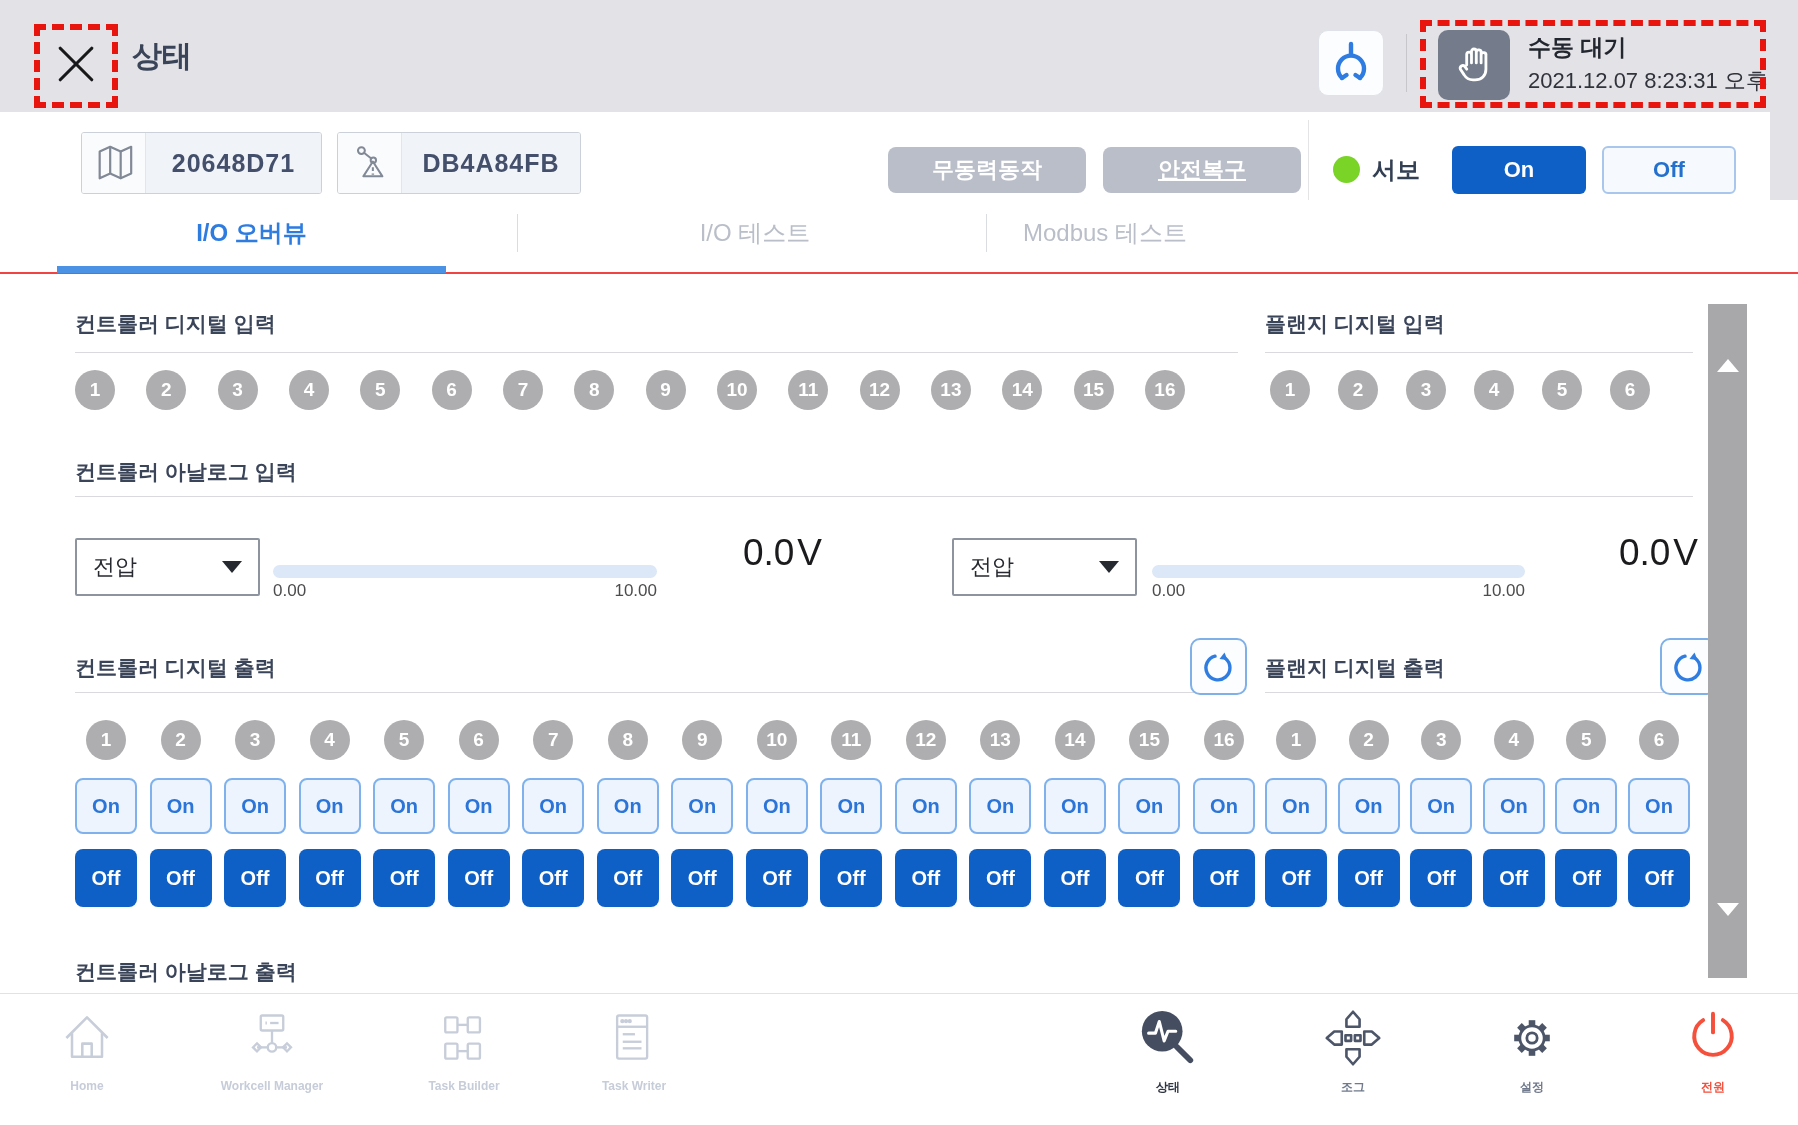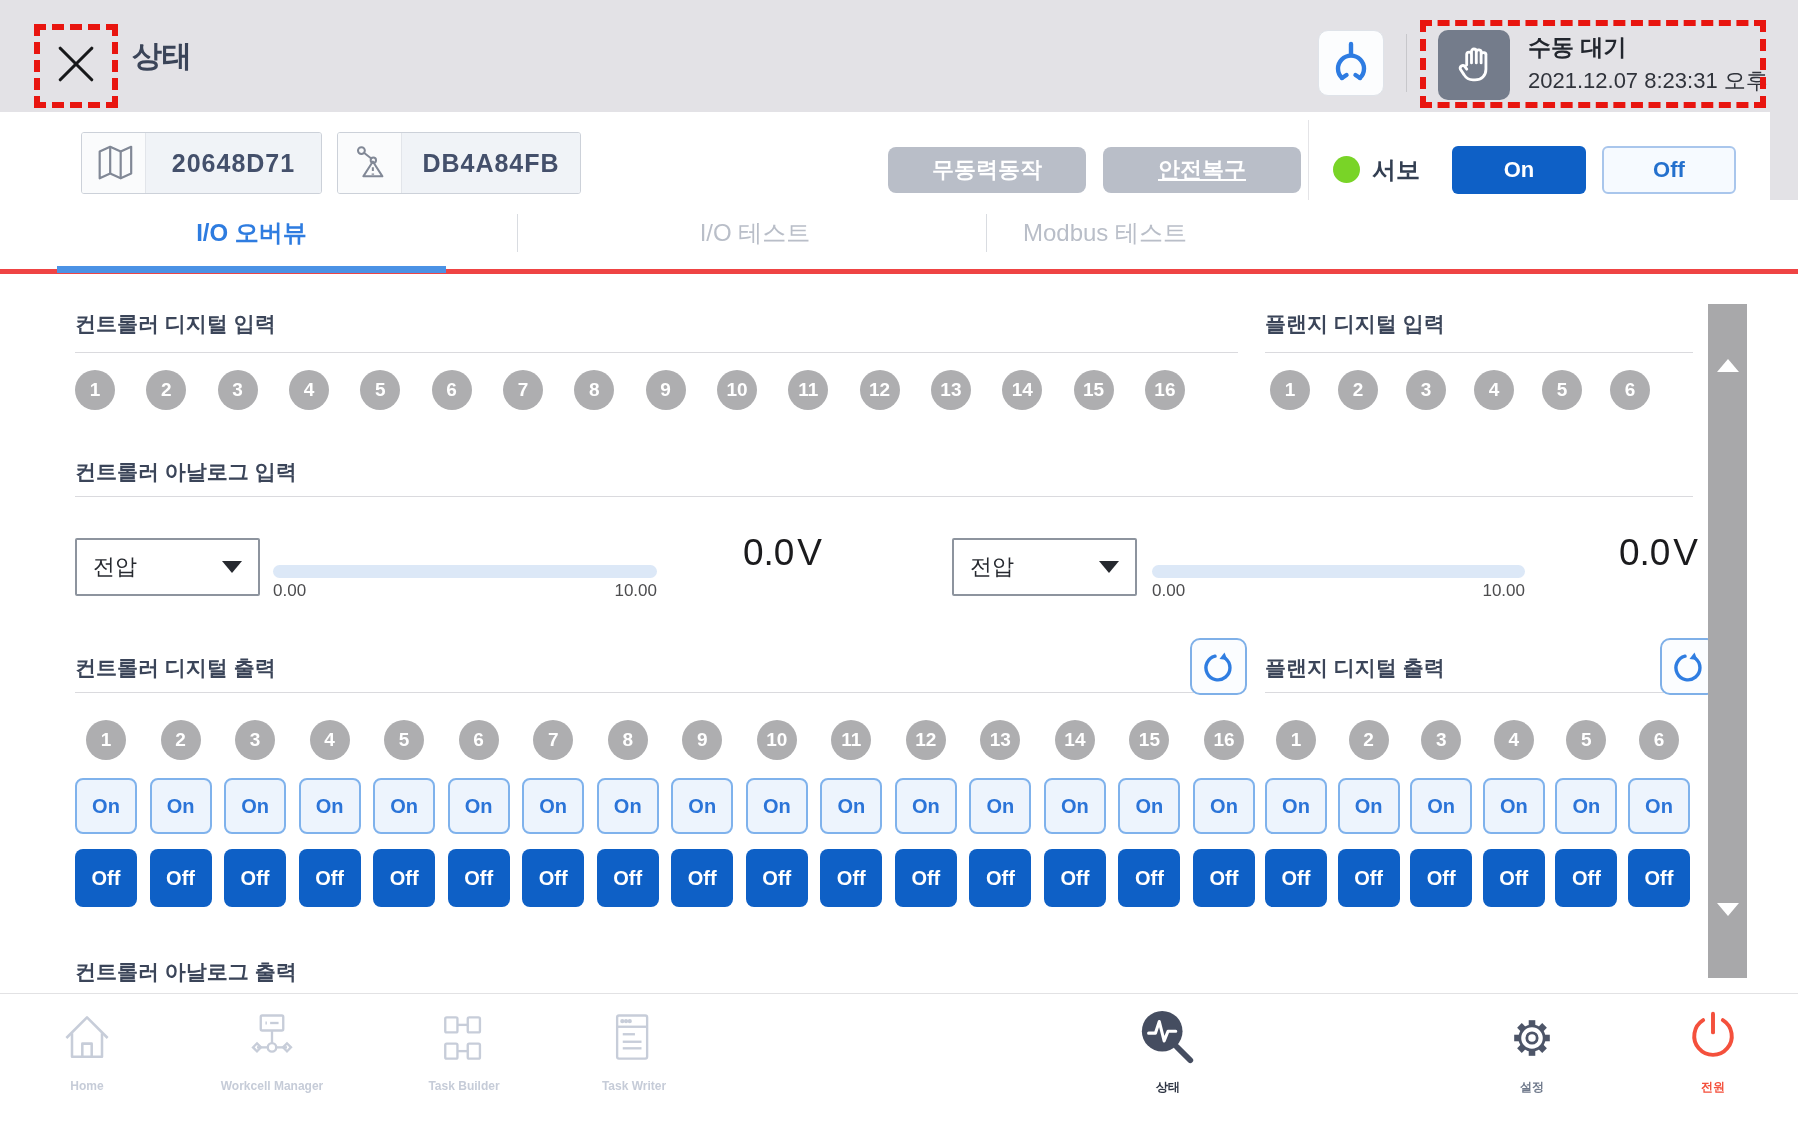"I/O 오버뷰" .tabrow { border-bottom: 5px solid #ef4444 -> 2px solid #ef4444 }
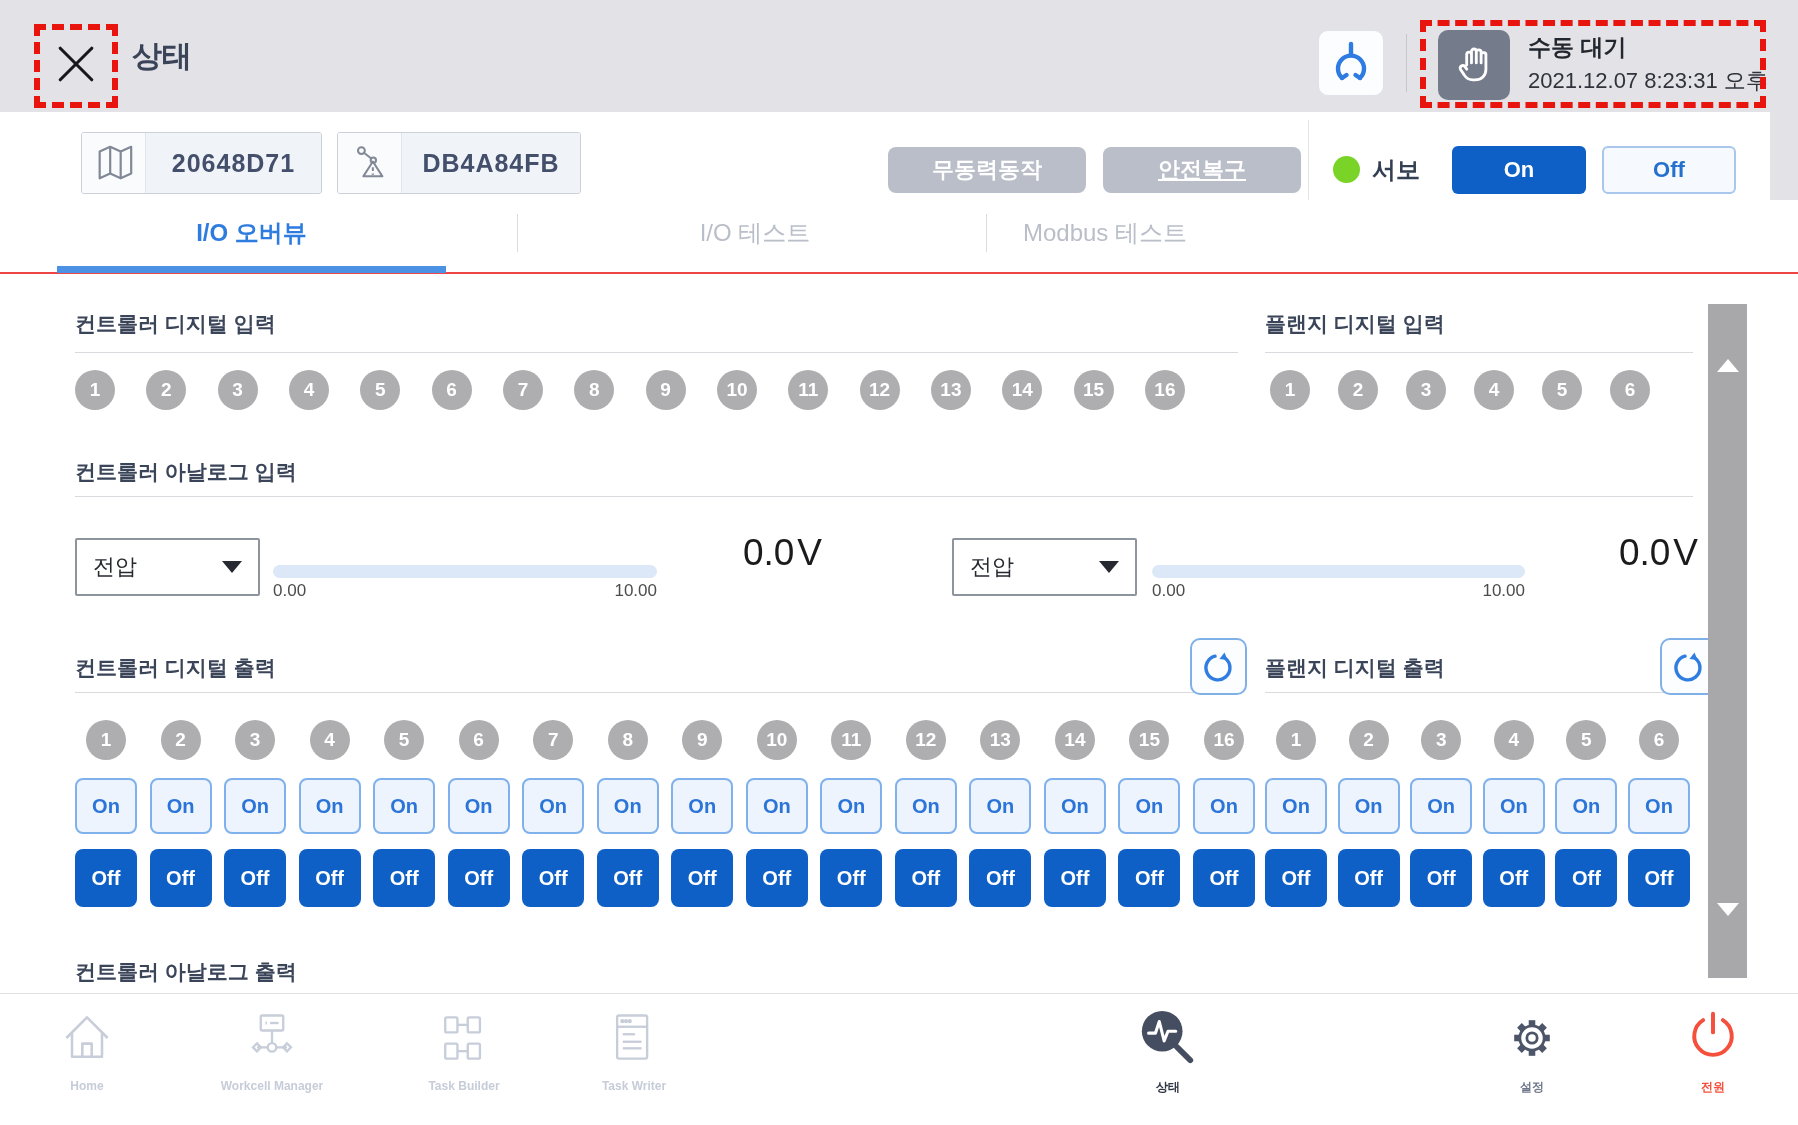"조그" div.nav-item { html: none -> <div> <span> <svg> <g> <path></path> <path></path> <path></path> <path></path> <rect></rect> <rect></rect> </g> </svg> </span> <span>조그</span> </div> }
